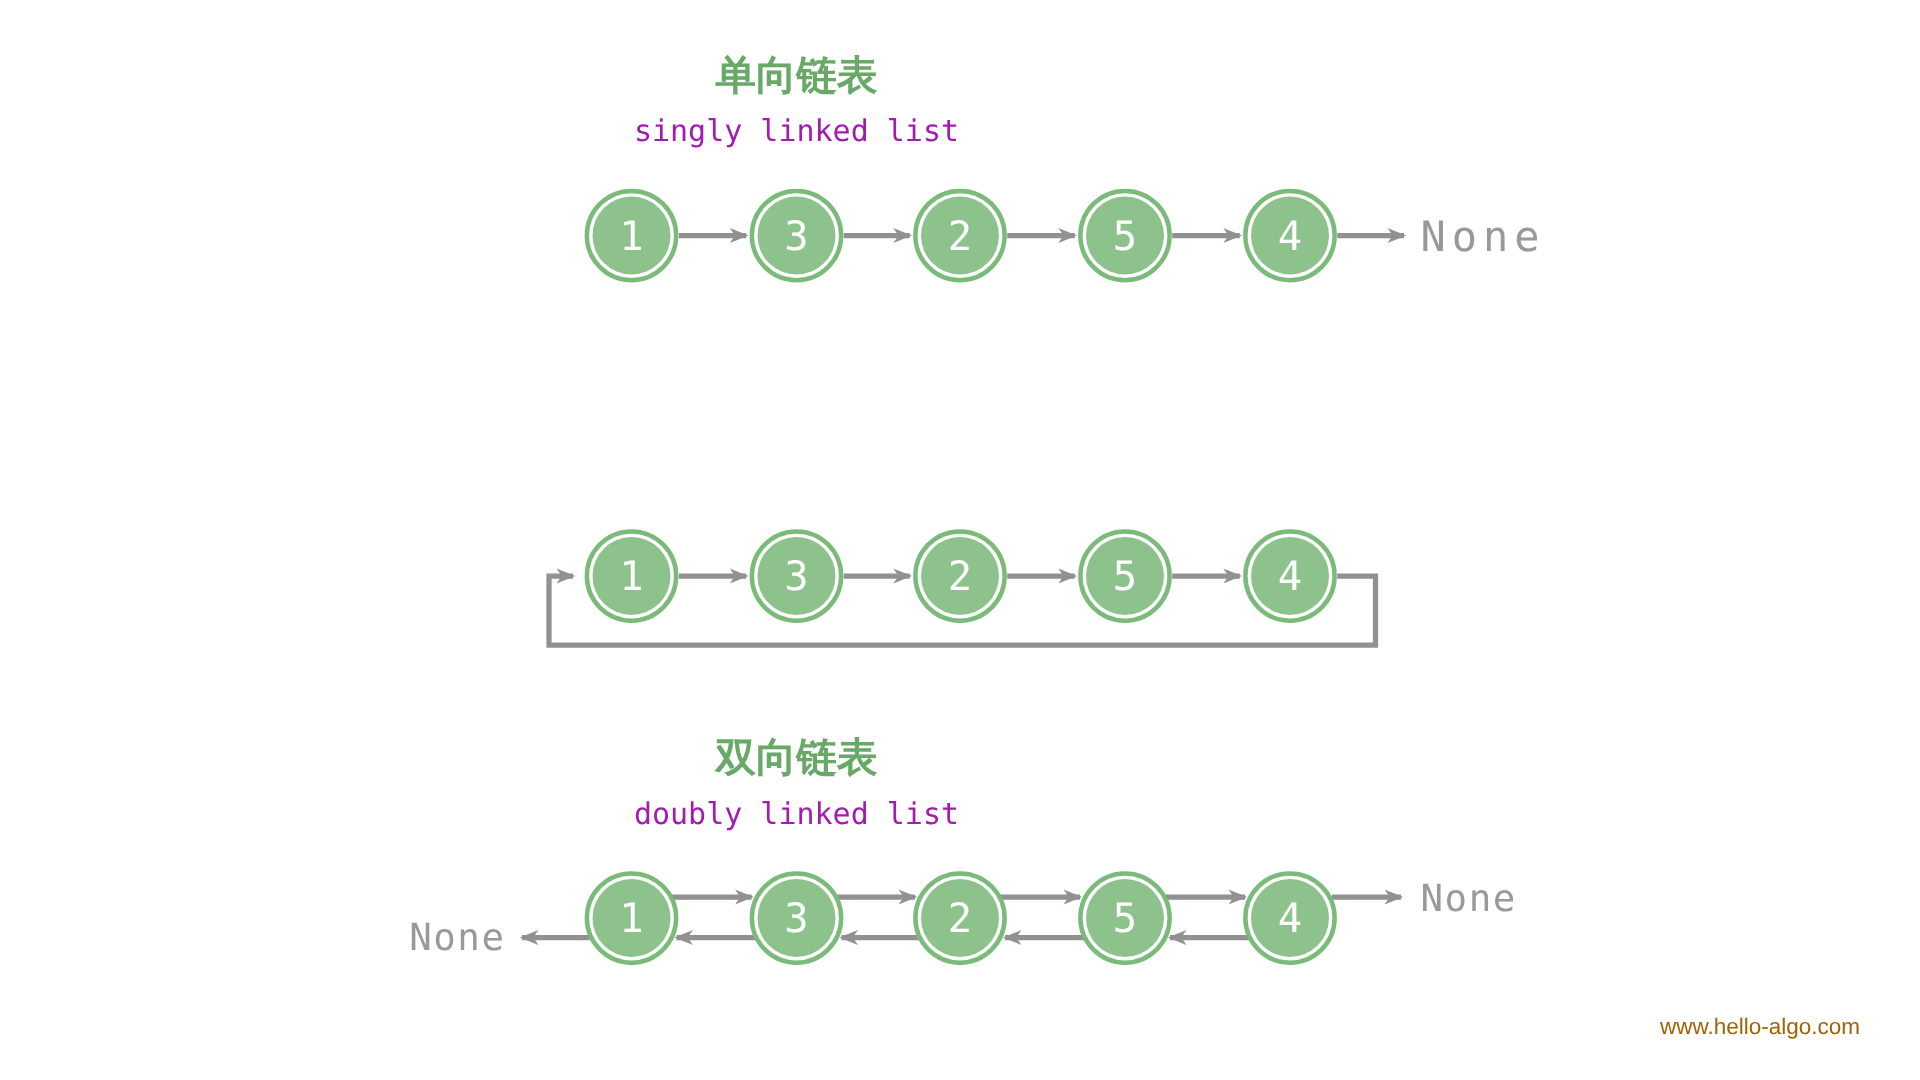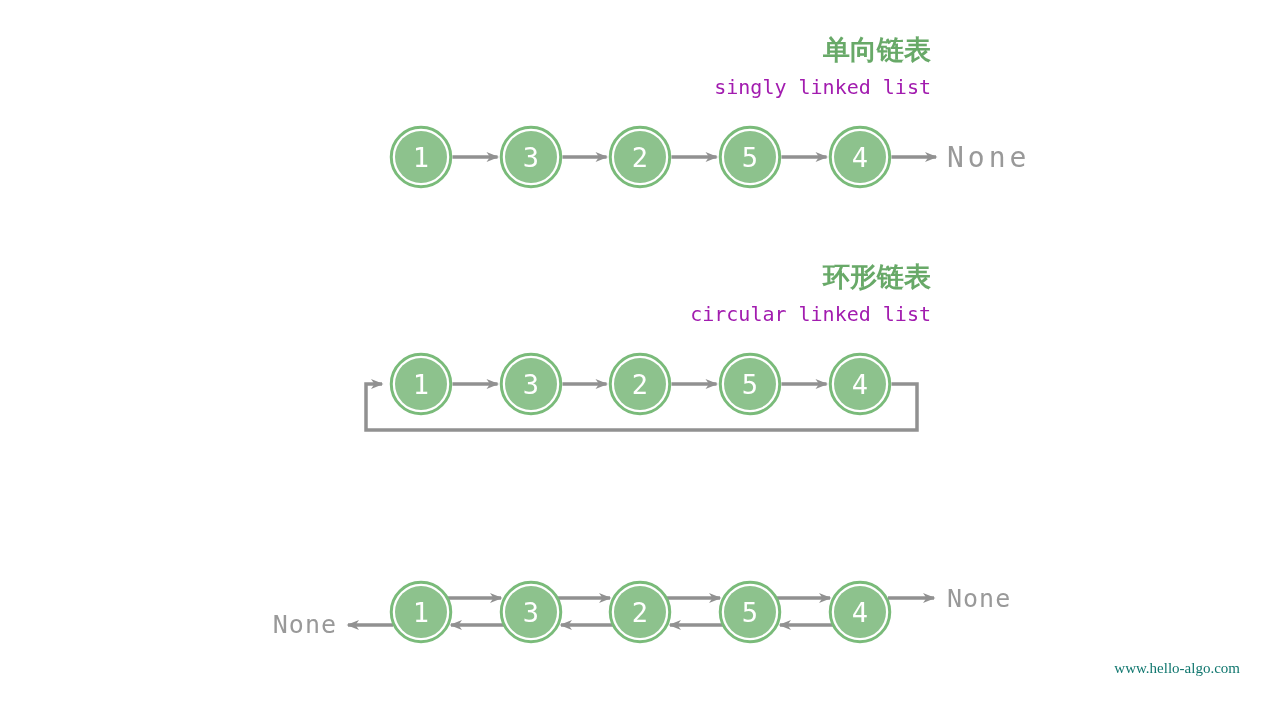"单向链表" .sec-head { text-align: right -> center }
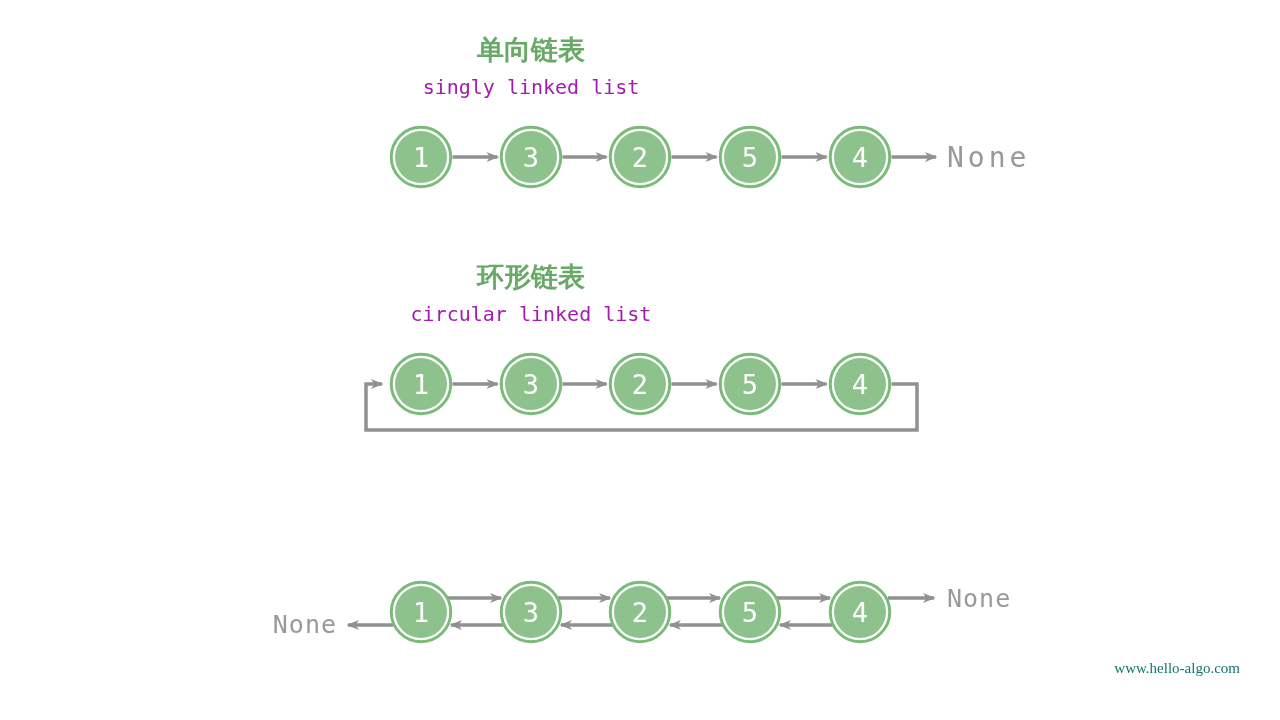"环形链表" header.sec-head { html: <header> <h2>环形链表</h2> <div>circular linked list</div> </header> -> none }
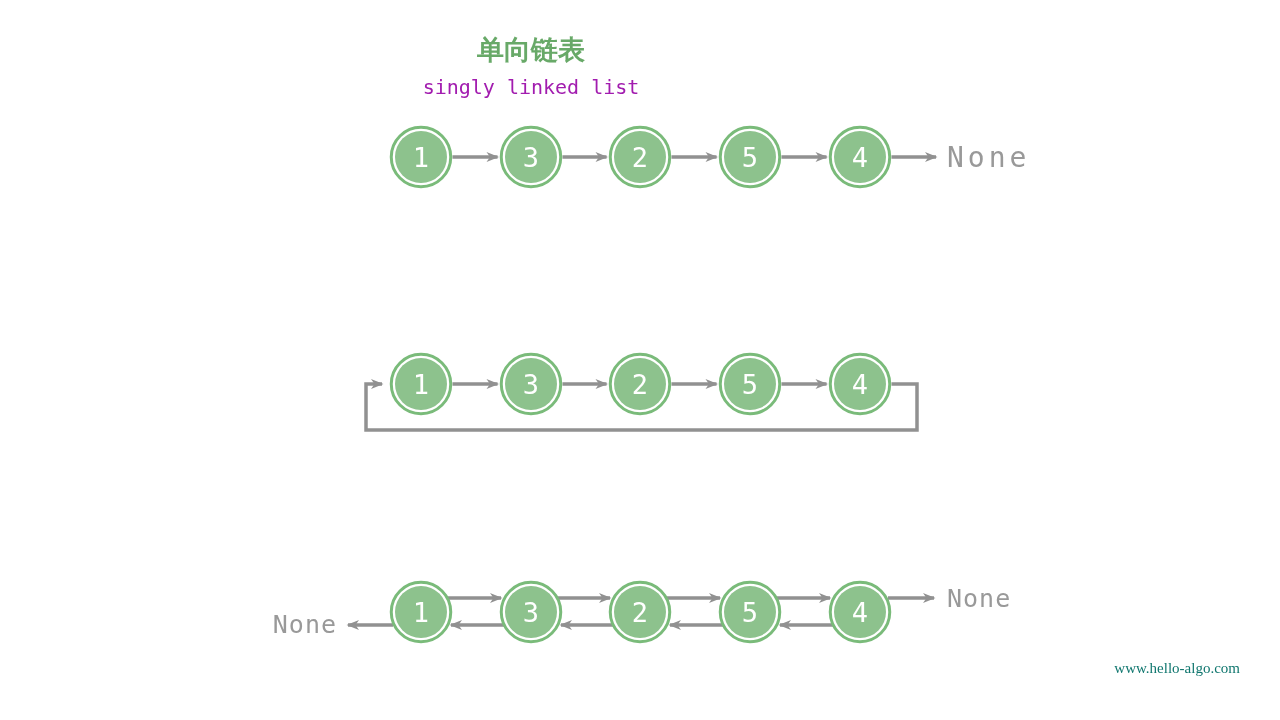"双向链表" header.sec-head { html: none -> <header> <h2>双向链表</h2> <div>doubly linked list</div> </header> }
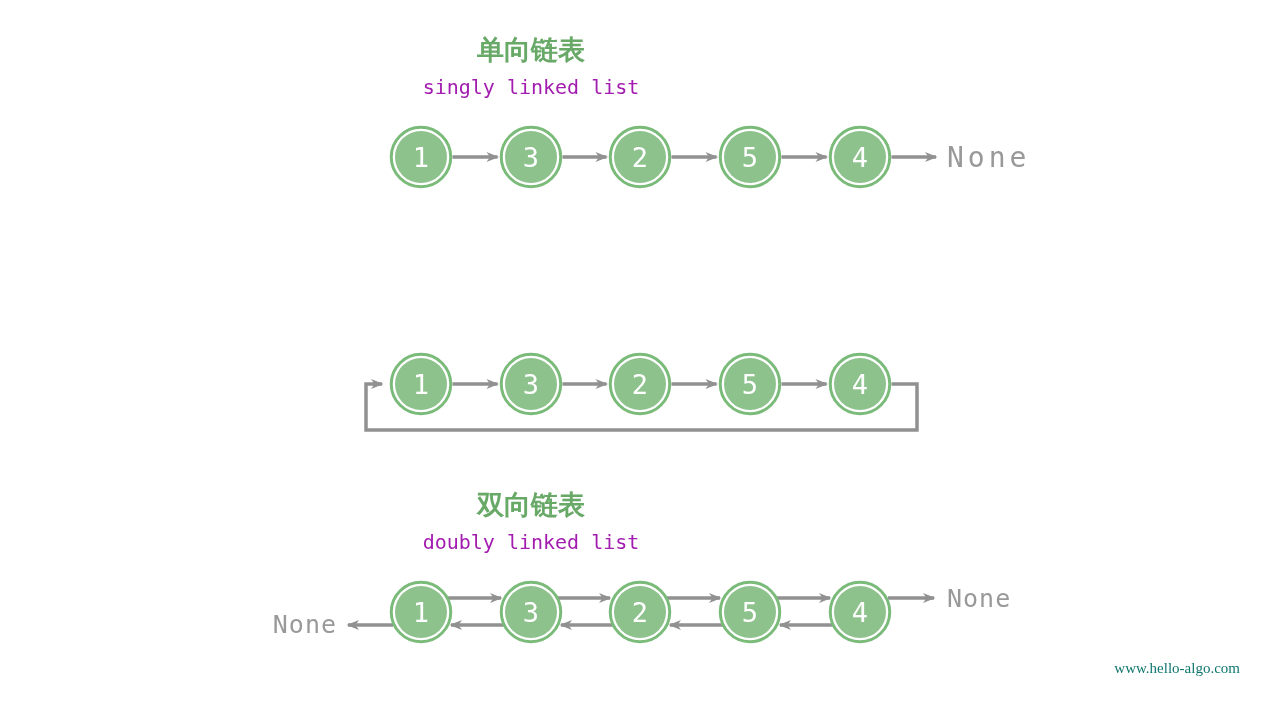"www.hello-algo.com" .watermark { color: #0f766e -> #a16207; font-family: Liberation Serif, serif -> Liberation Sans, sans-serif; top: 660px -> 676px }
